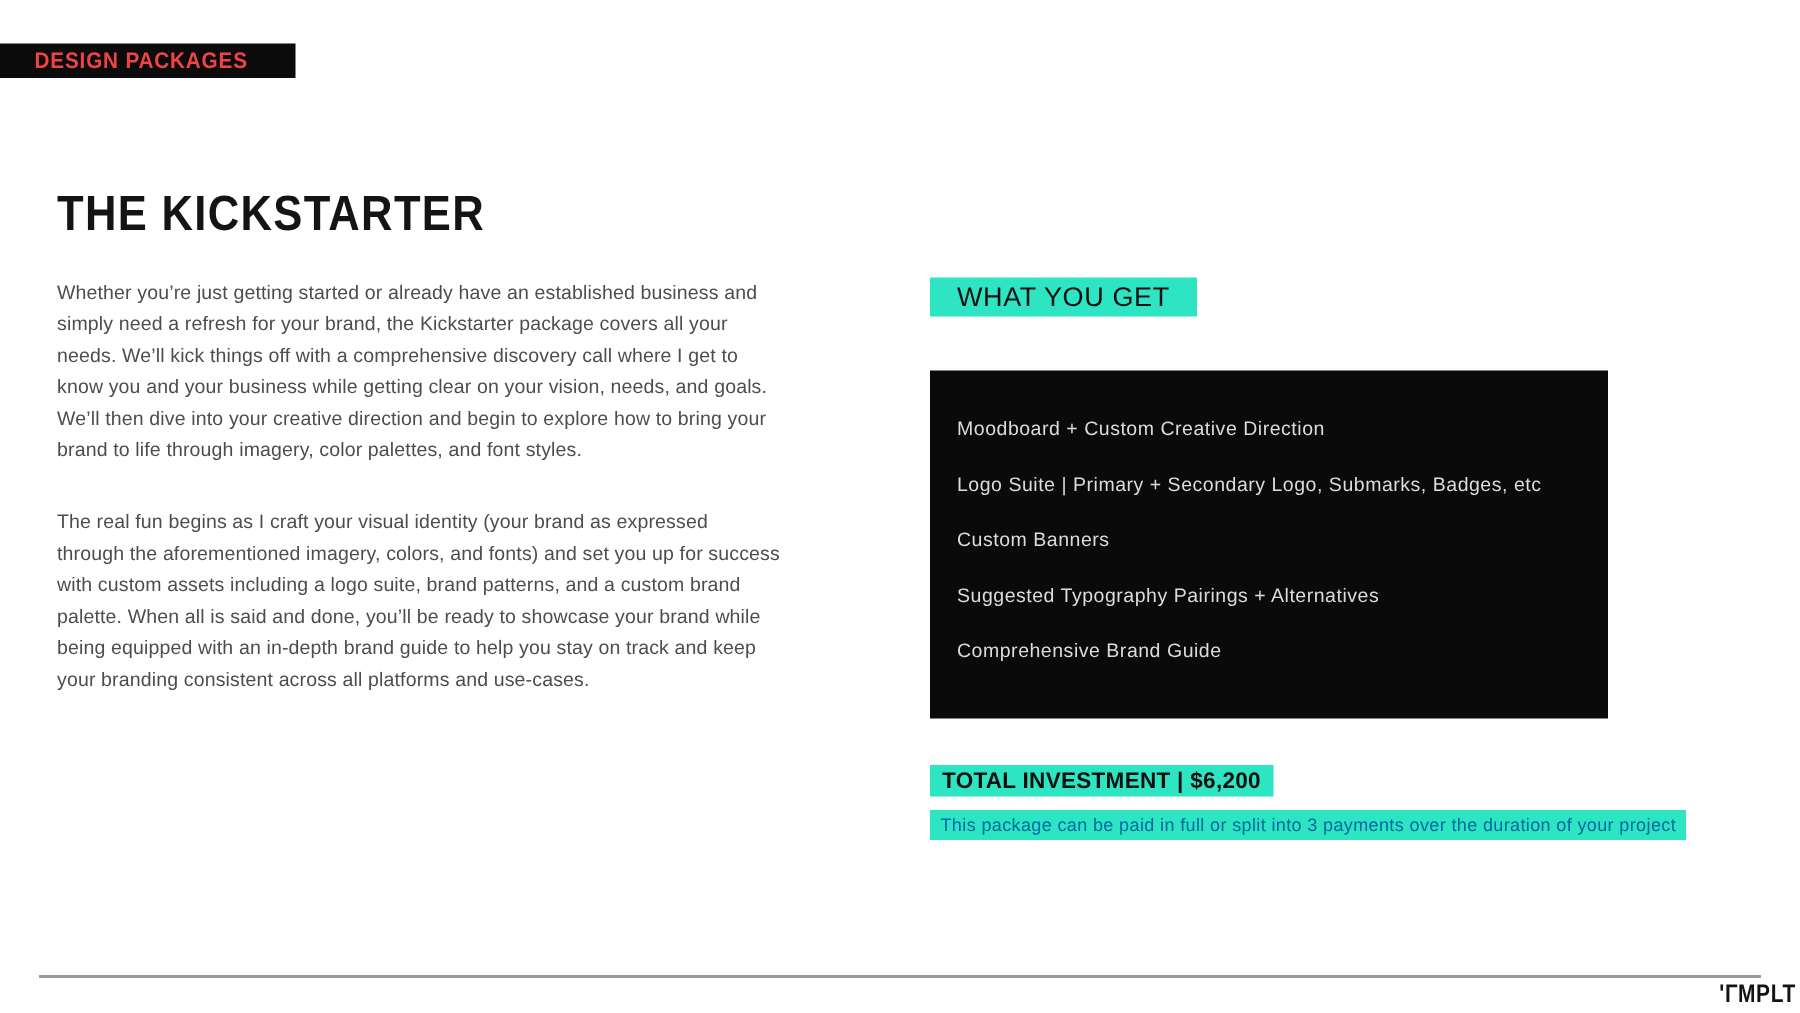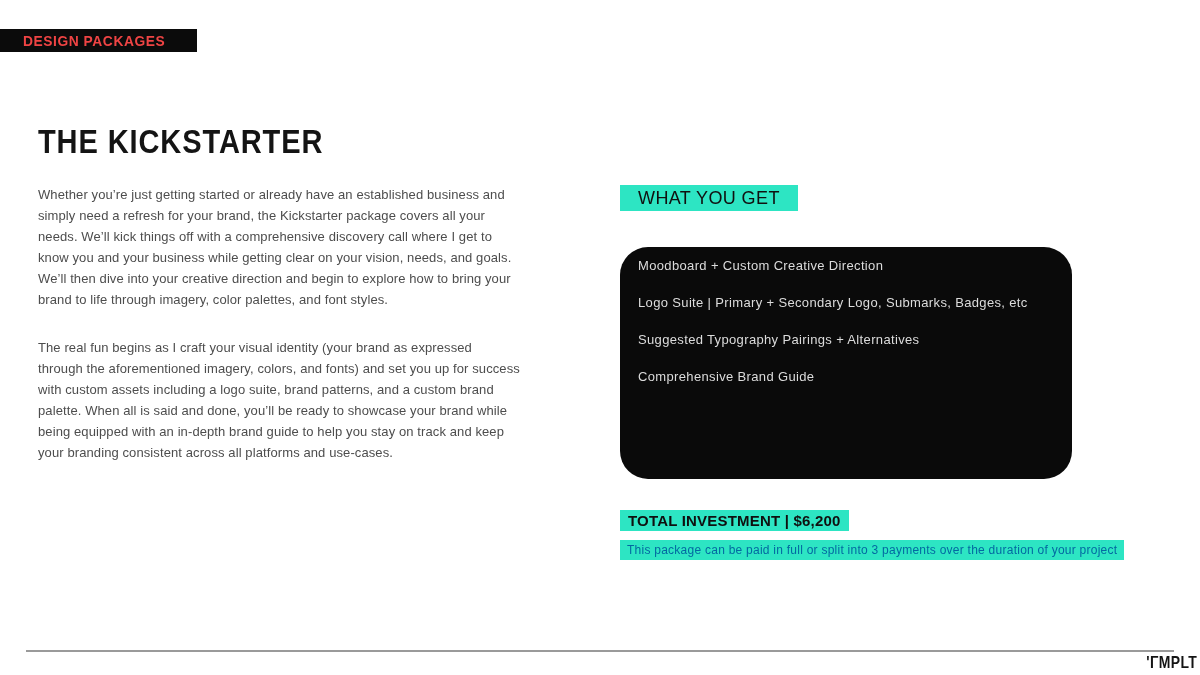"Moodboard + Custom Creative Direction" .features { border-radius: 28px -> none; padding: 0 0 -> 20px 0 }
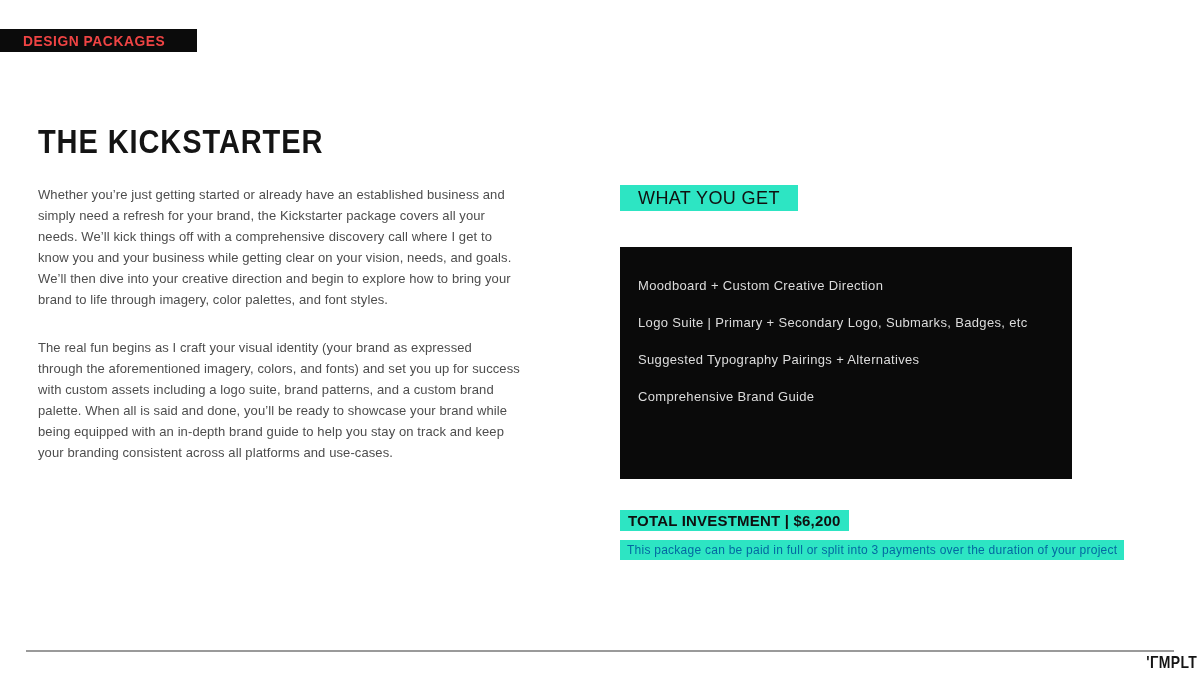"Custom Banners" li { html: none -> <li>Custom Banners</li> }
